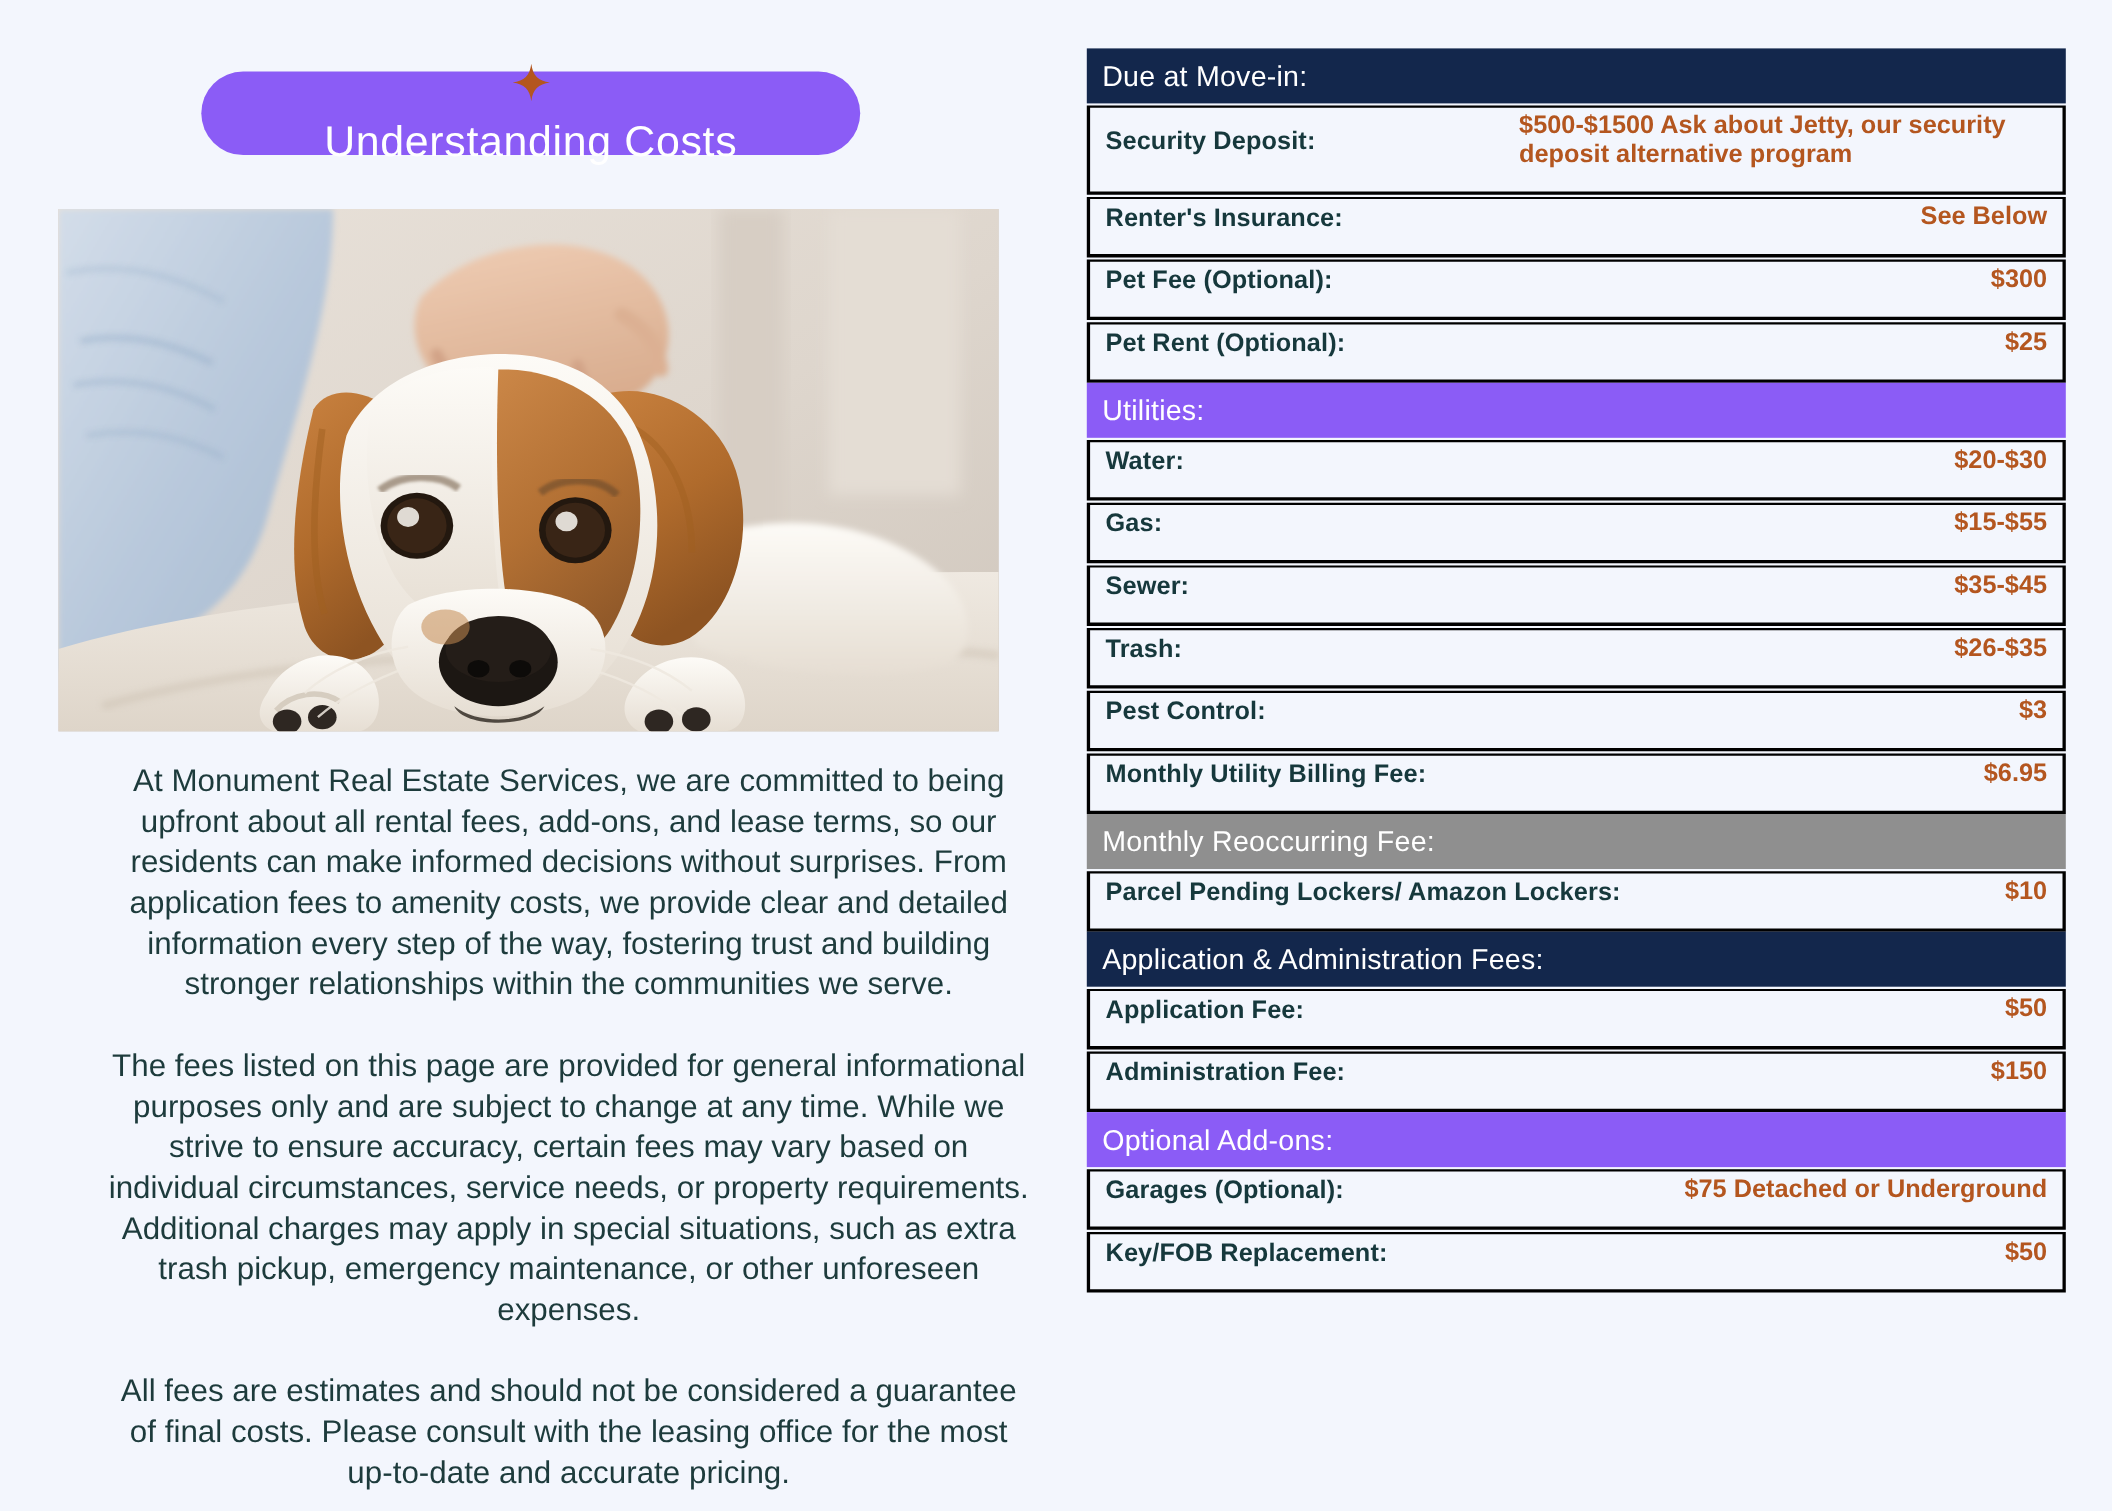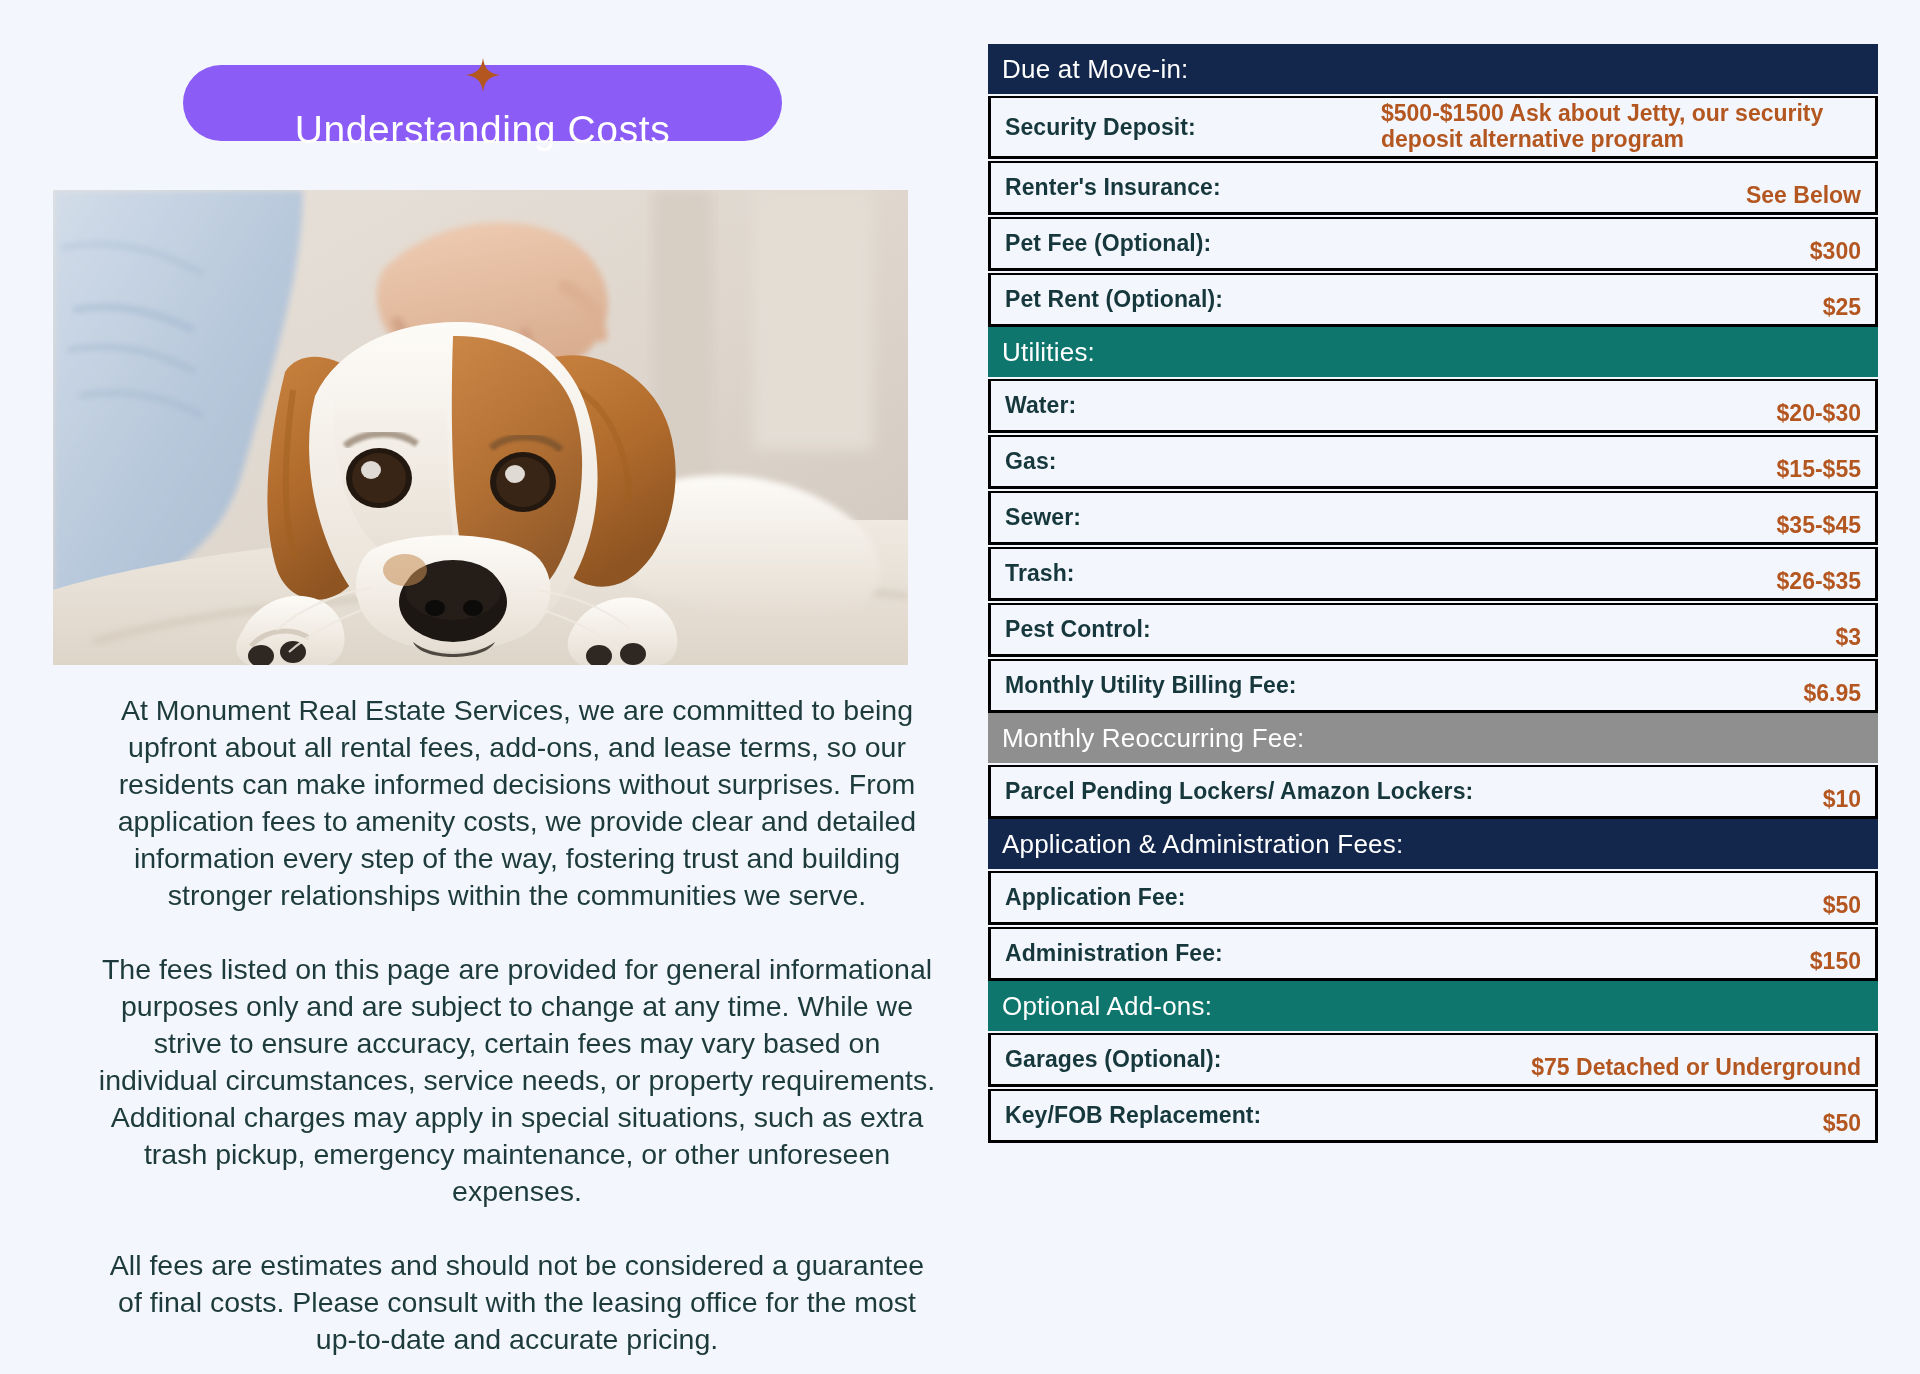"Security Deposit:" .fee-row { padding: 2px 14px 2px 14px -> 2px 14px 20px 14px }
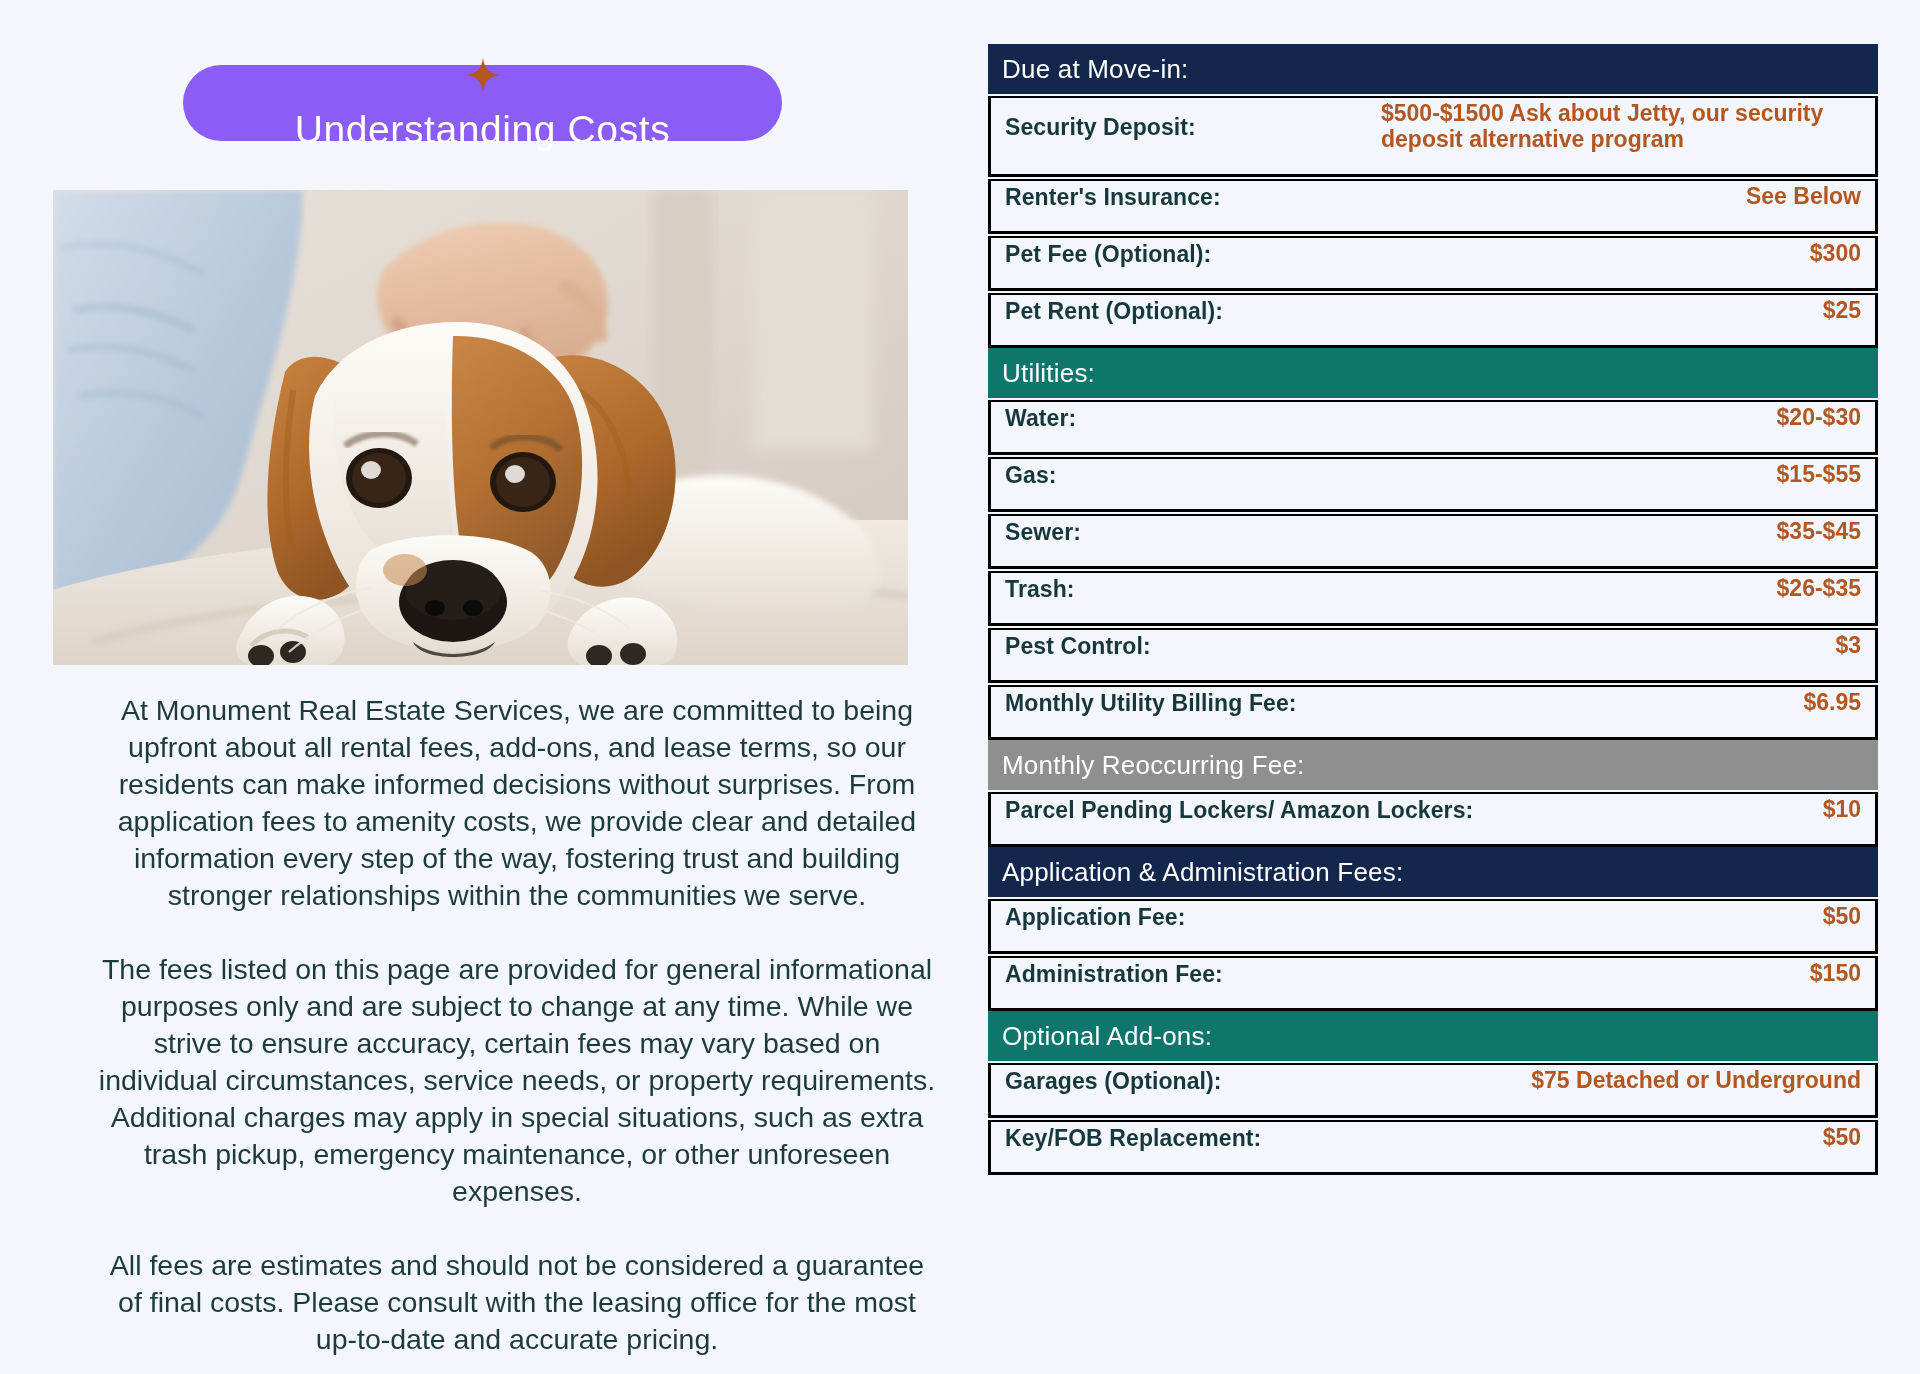"Utilities:" .section-head.rust { background: #0f766e -> #8b5cf6 }
